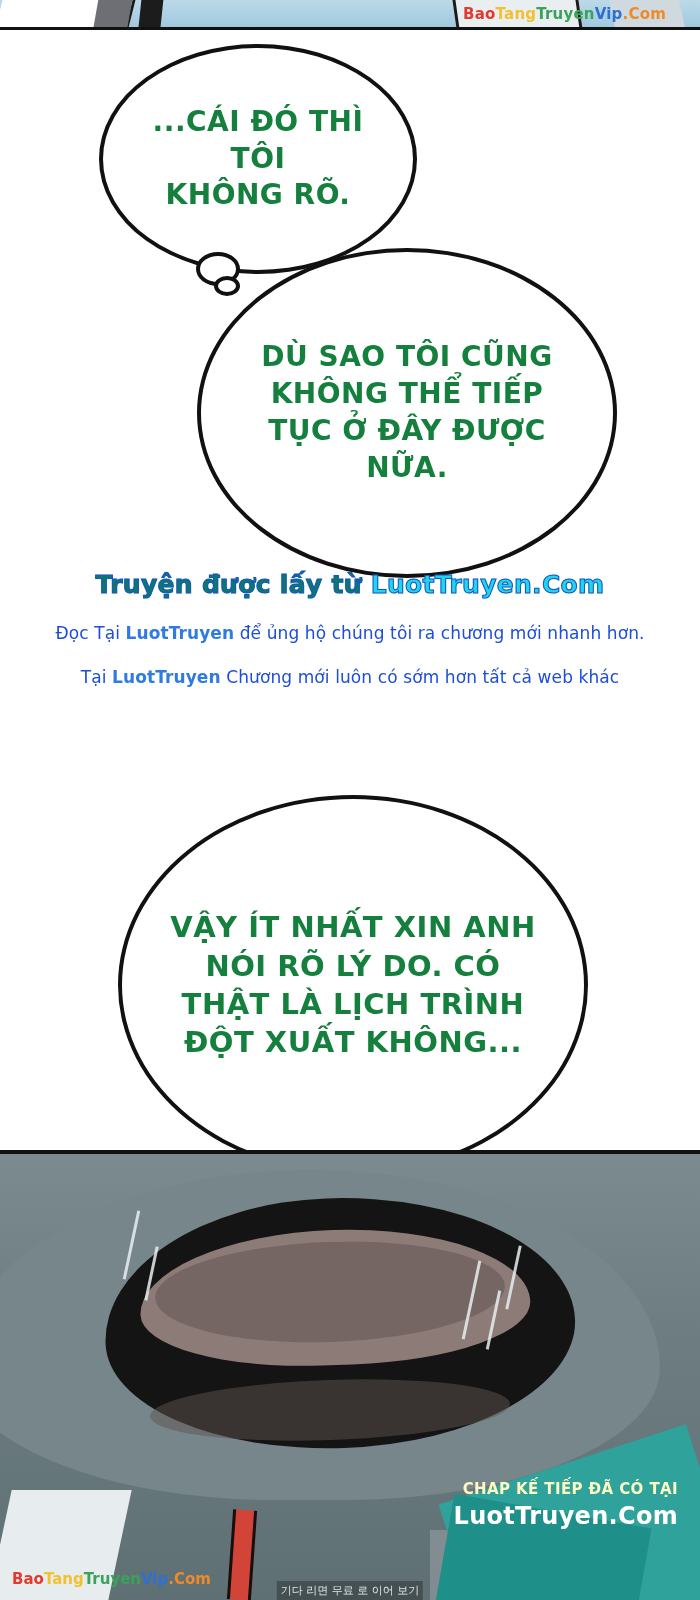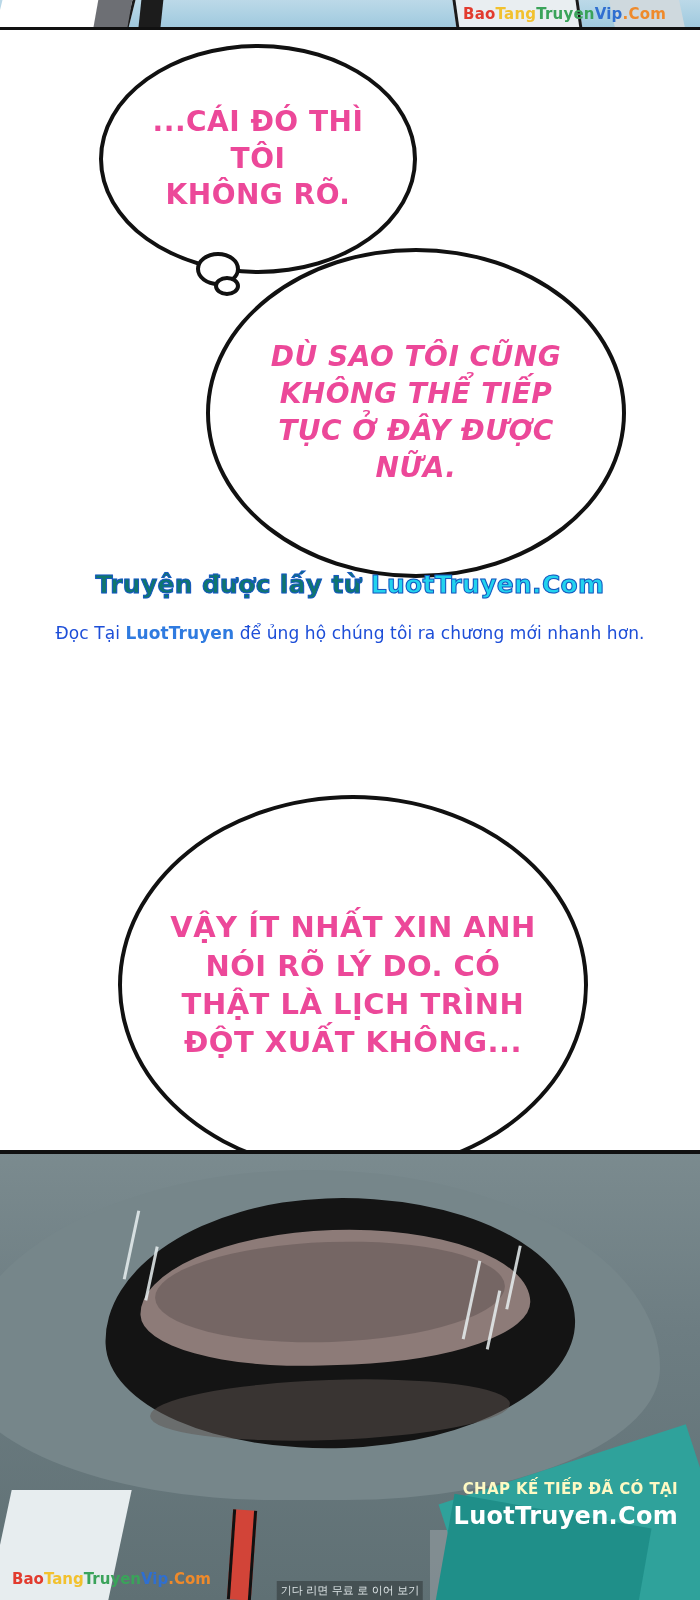"...CÁI ĐÓ THÌ TÔI" .bubble { color: #ec4899 -> #15803d }
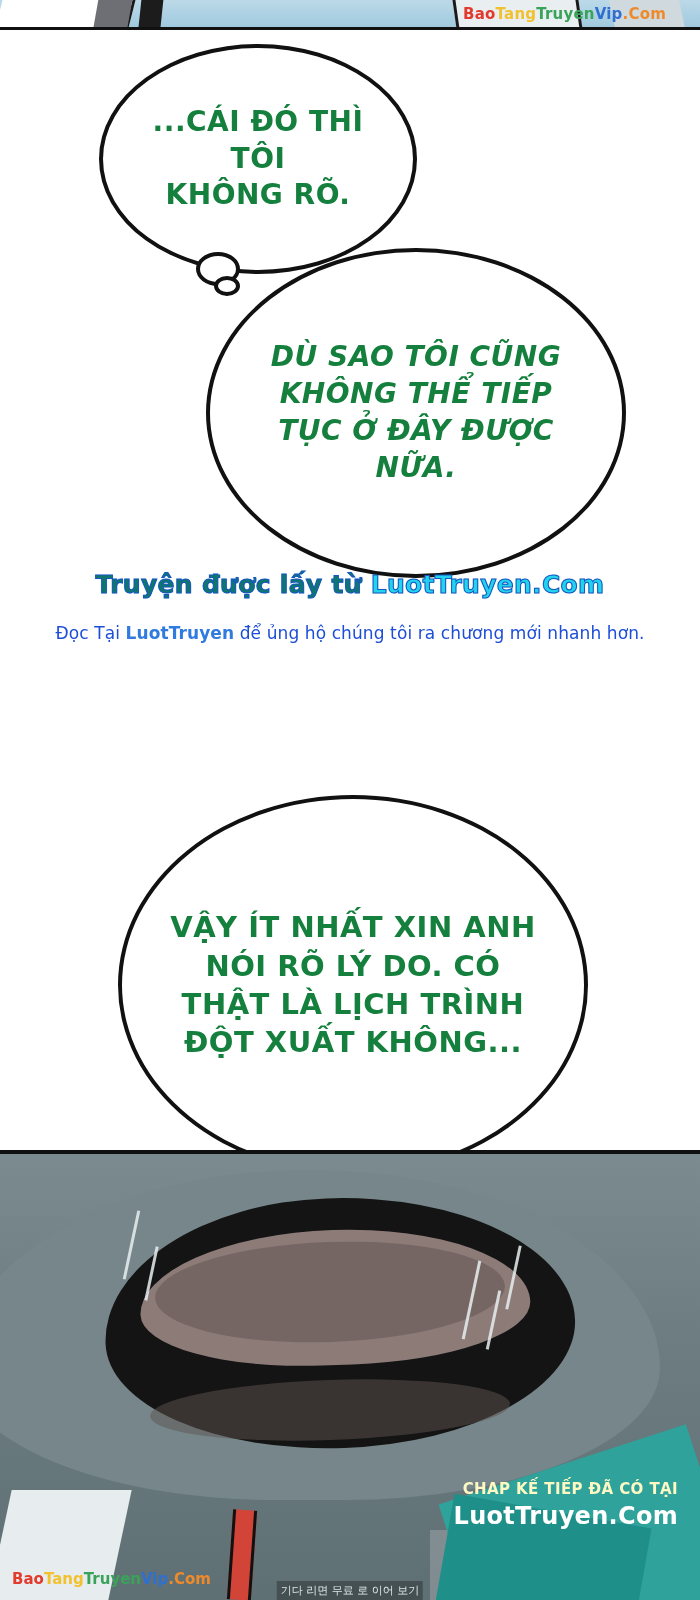"DÙ SAO TÔI CŨNG" #bubble-2 { font-style: italic -> none; left: 206px -> 197px }
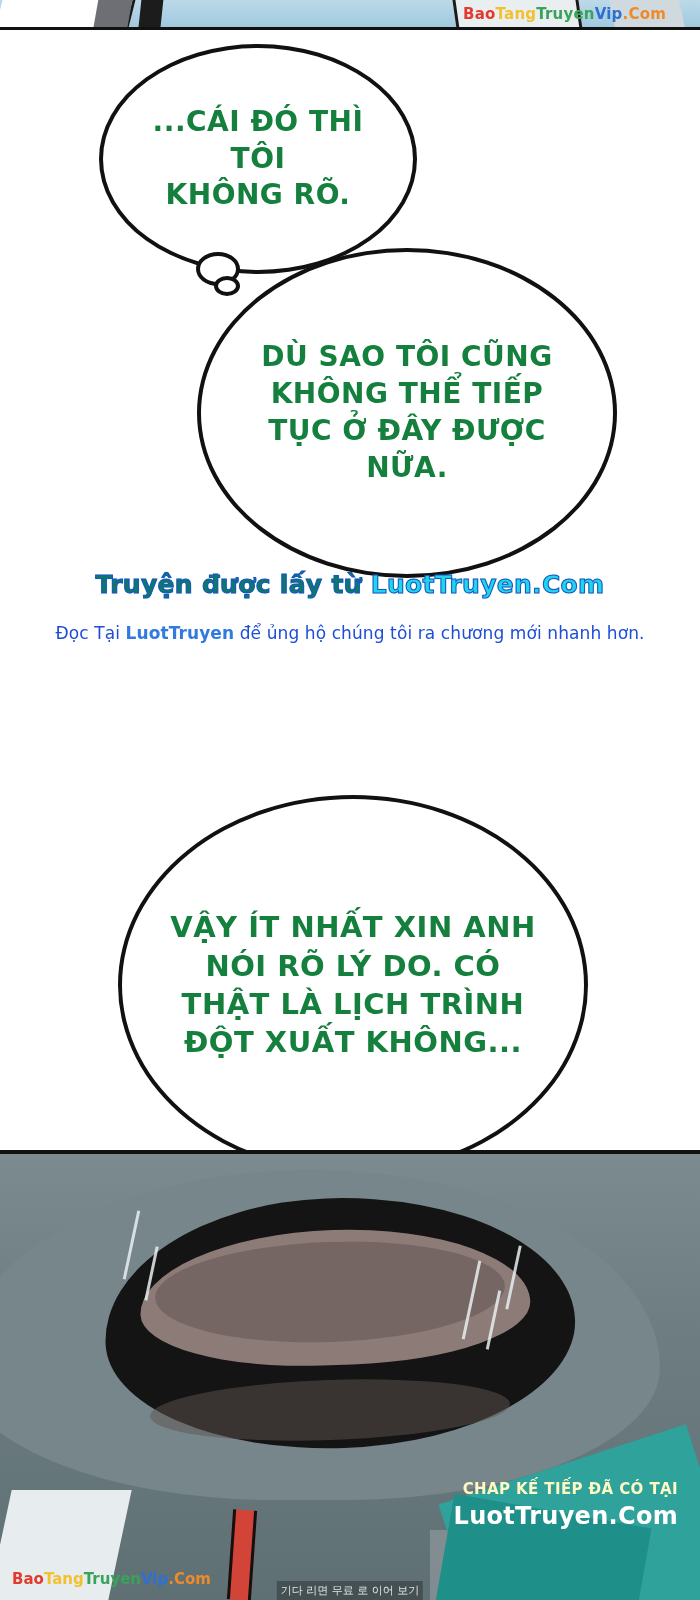"Tại LuotTruyen Chương mới luôn" div.promo-line3 { html: none -> <div> <span>Tại </span><span>LuotTruyen</span><span> Chương mới luôn có sớm hơn tất cả web khác</span> </div> }
